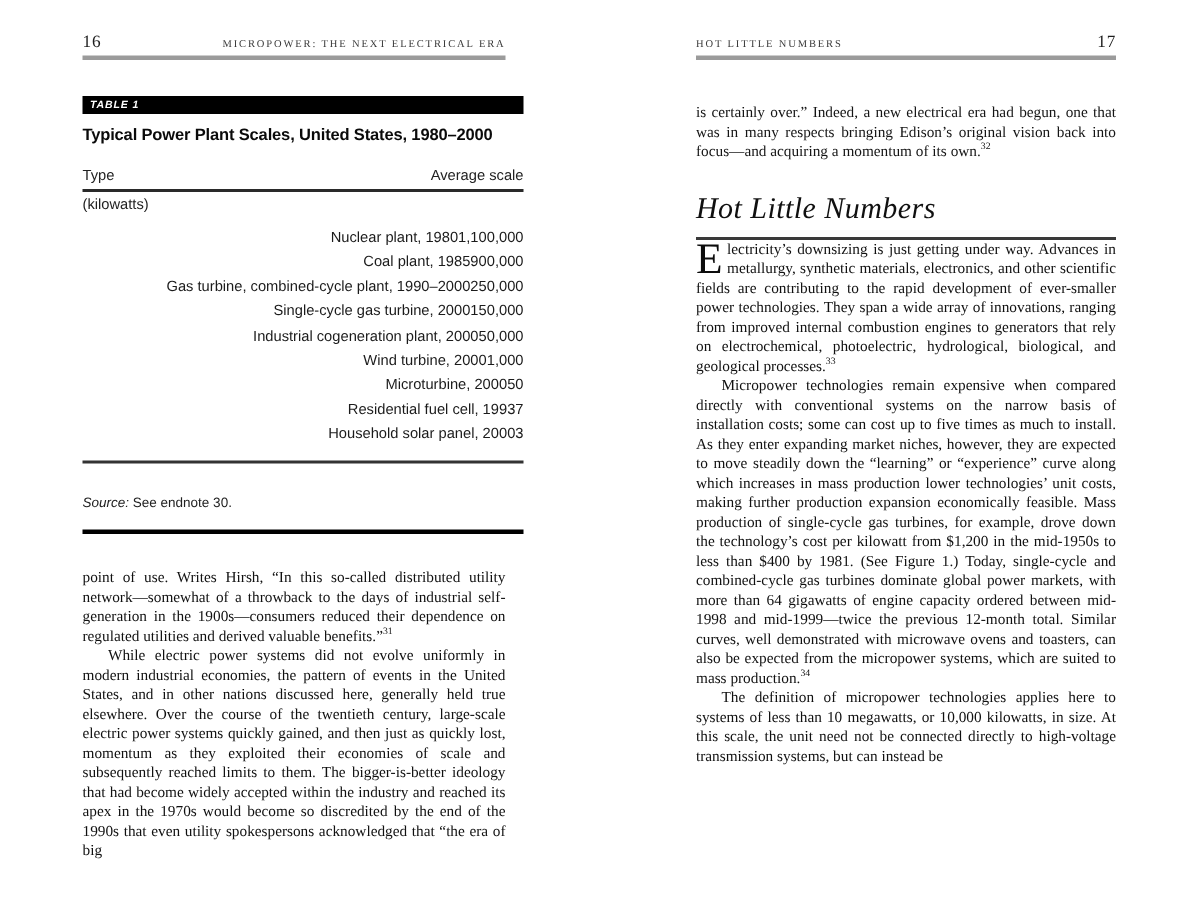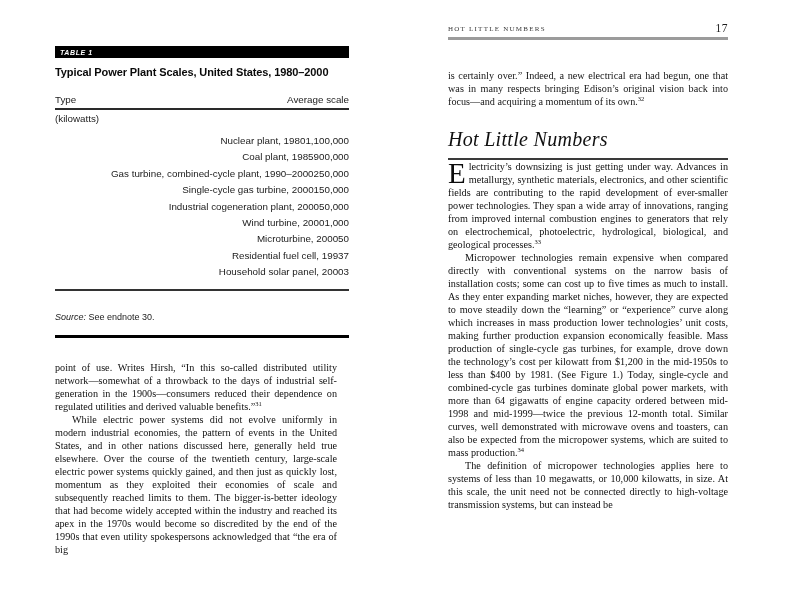"16" header.pagehead { html: none -> <header> <span>16</span> <span>MICROPOWER: THE NEXT ELECTRICAL ERA</span> </header> }
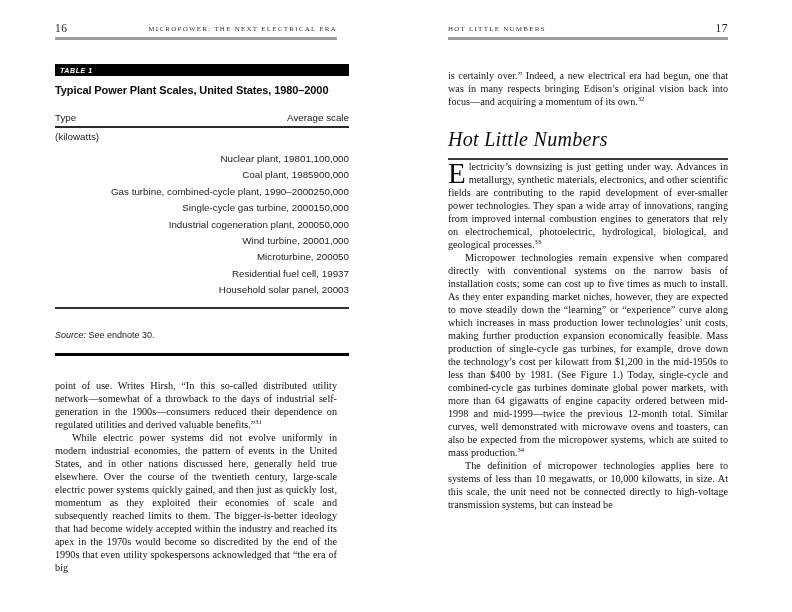"HOT LITTLE NUMBERS" .page-right { left: 448px -> 464px }
